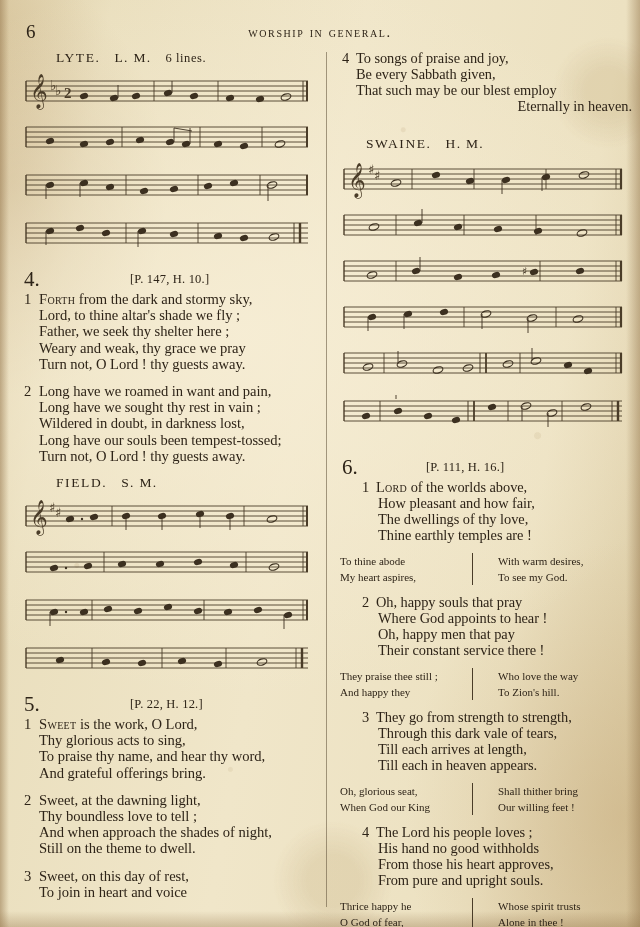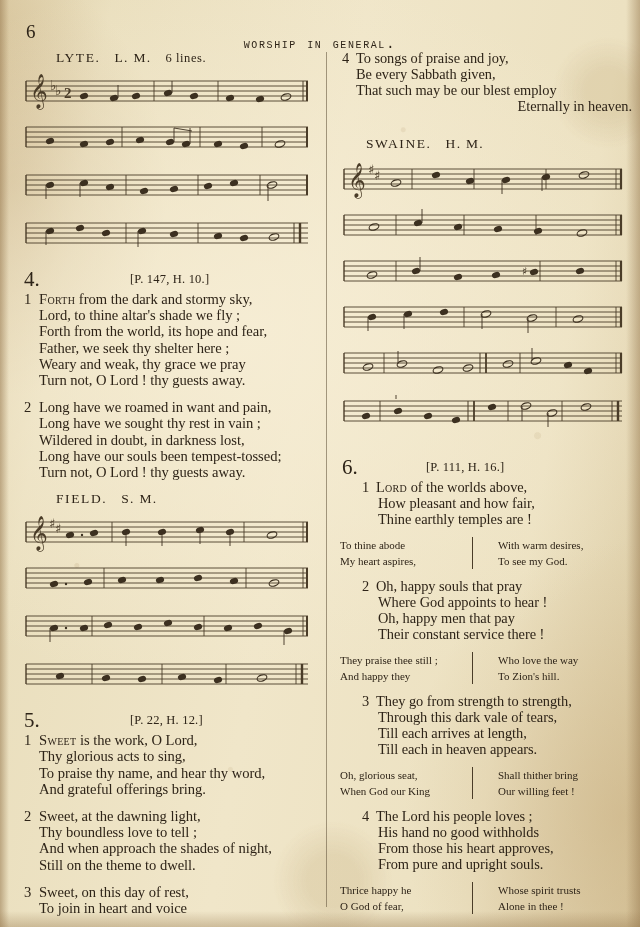"worship in general." .running-head { font-family: Liberation Mono, monospace -> none; top: 36px -> 24px }
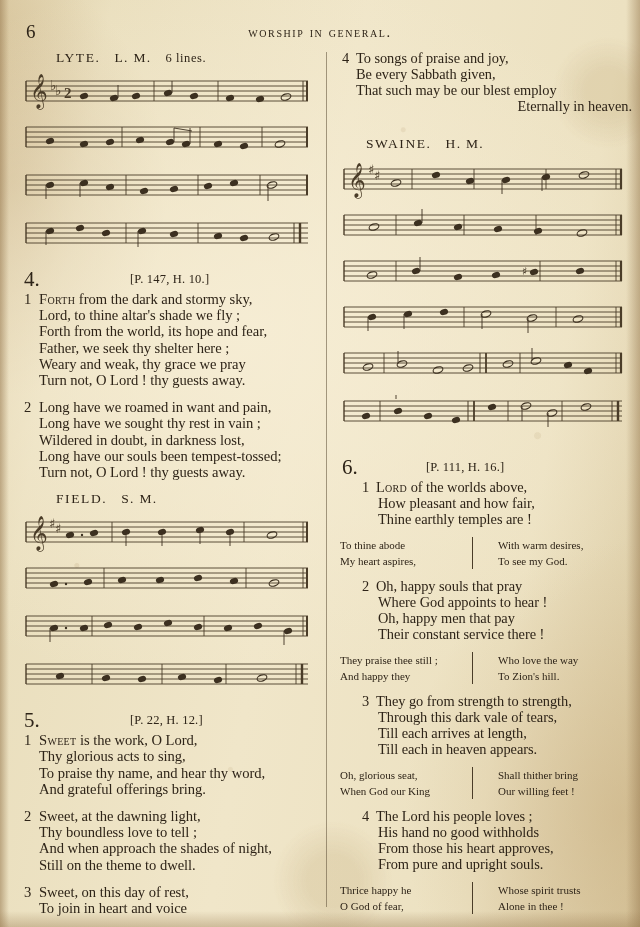"Forth from the world, its" span.vline { html: <span>Forth from the world, its hope and fear,</span> -> none }
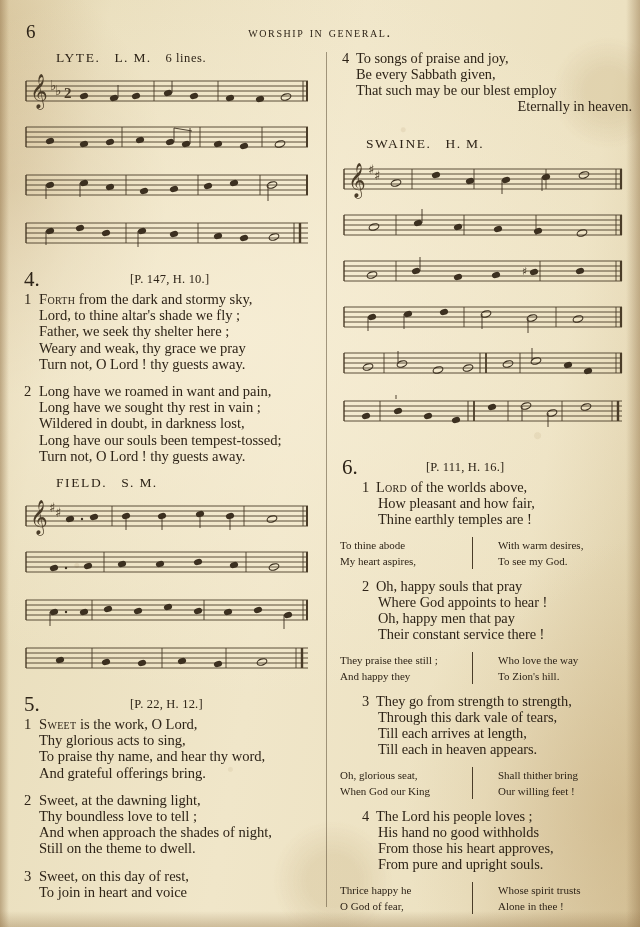"The dwellings of thy love," span.vline { html: none -> <span>The dwellings of thy love,</span> }
